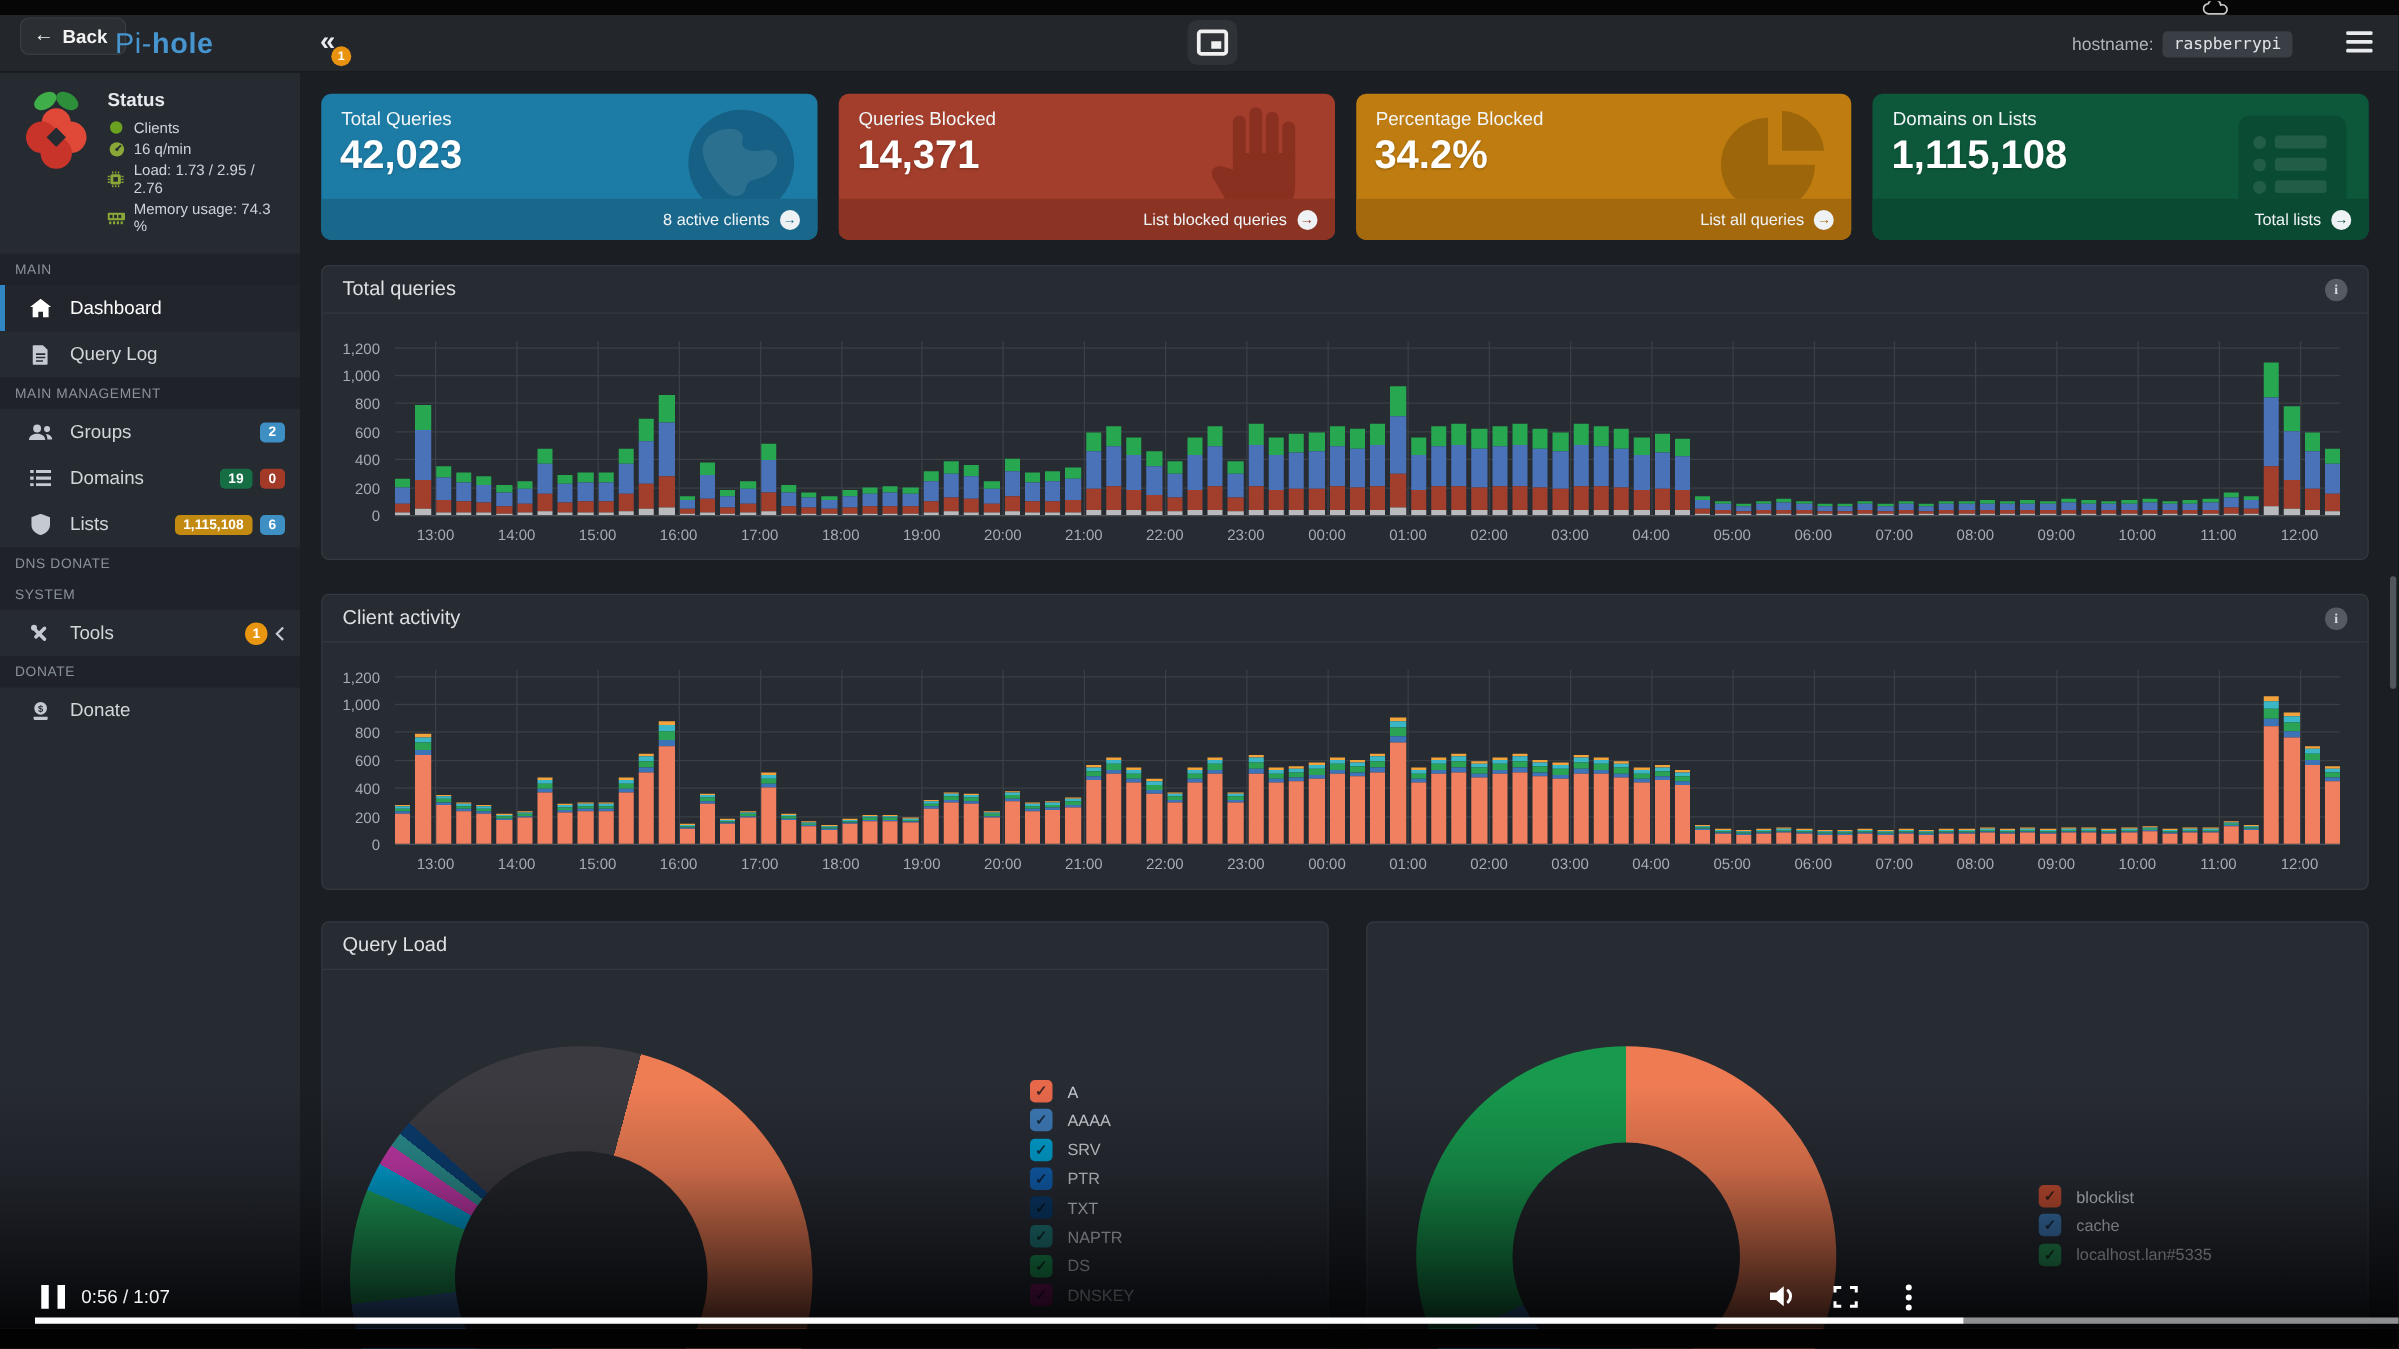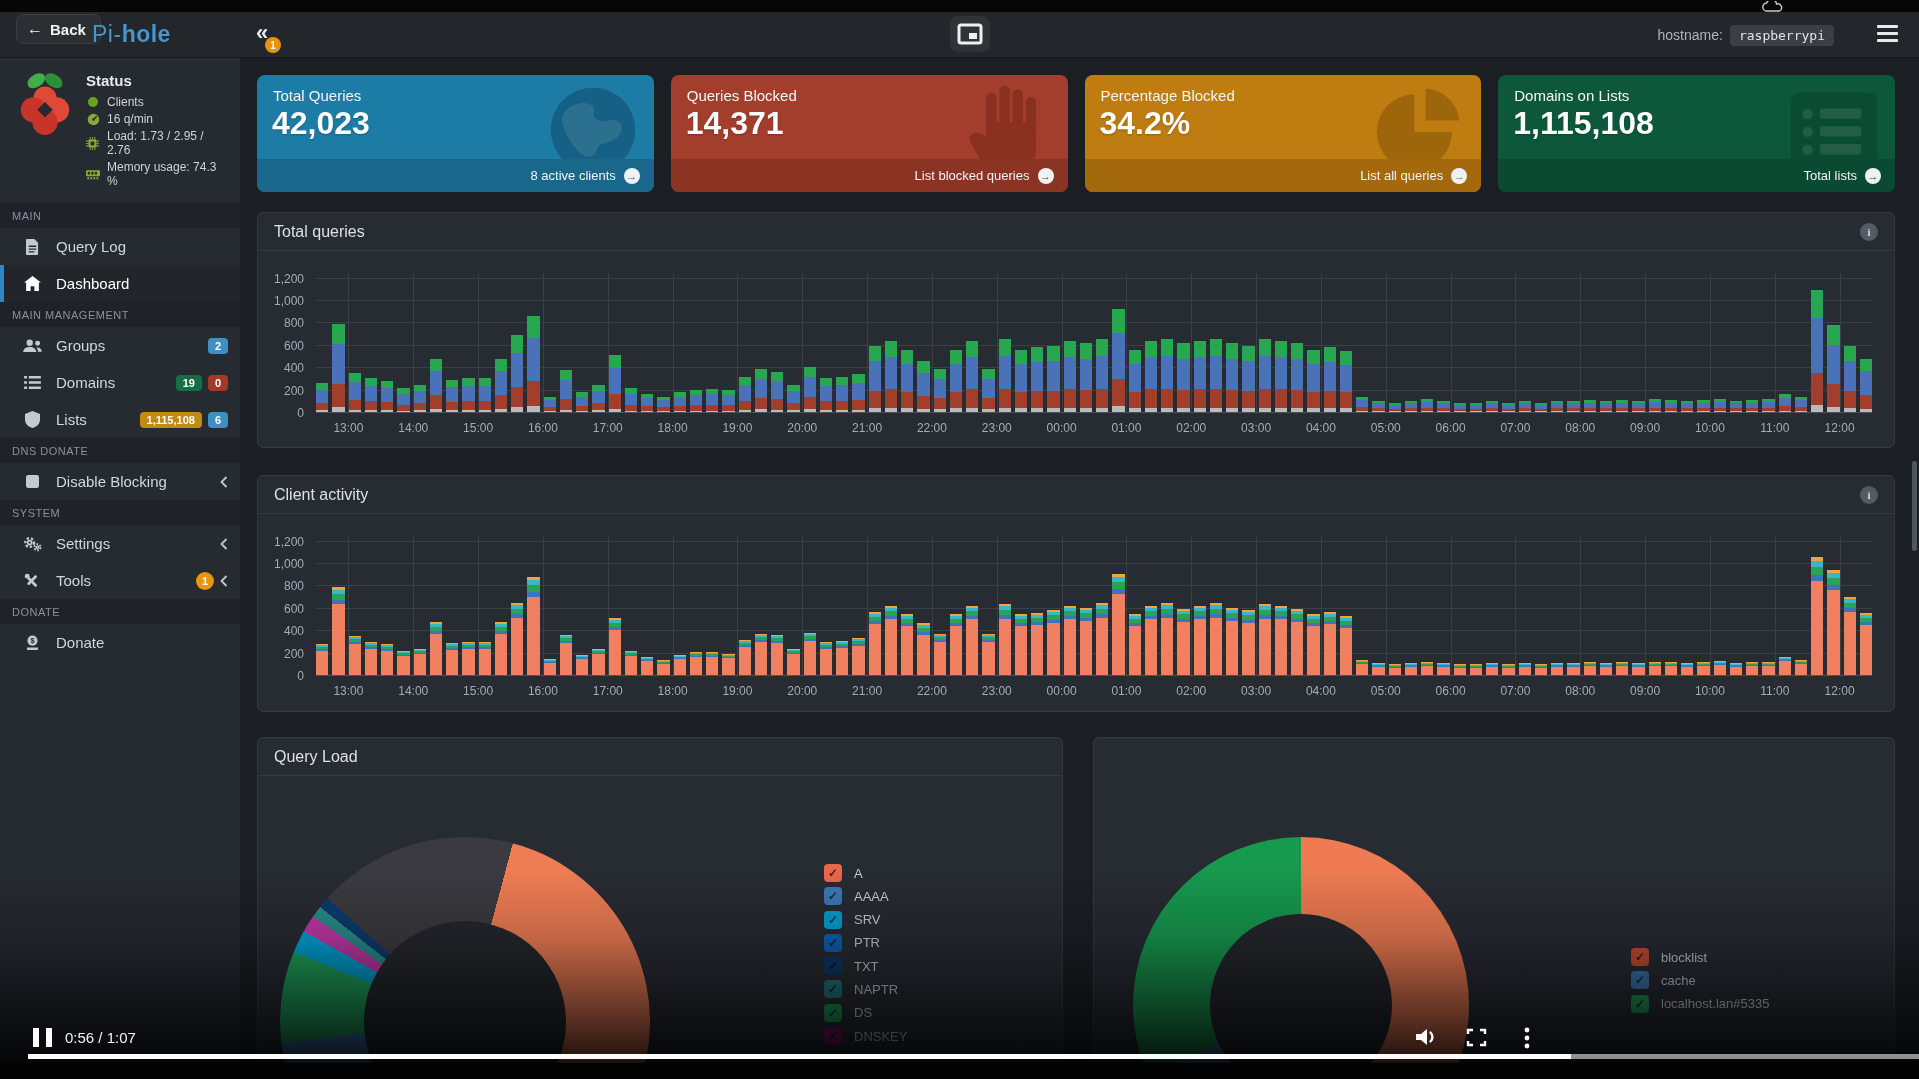"Query Log" div.sb-item { order: before "Dashboard" -> after "Dashboard" }
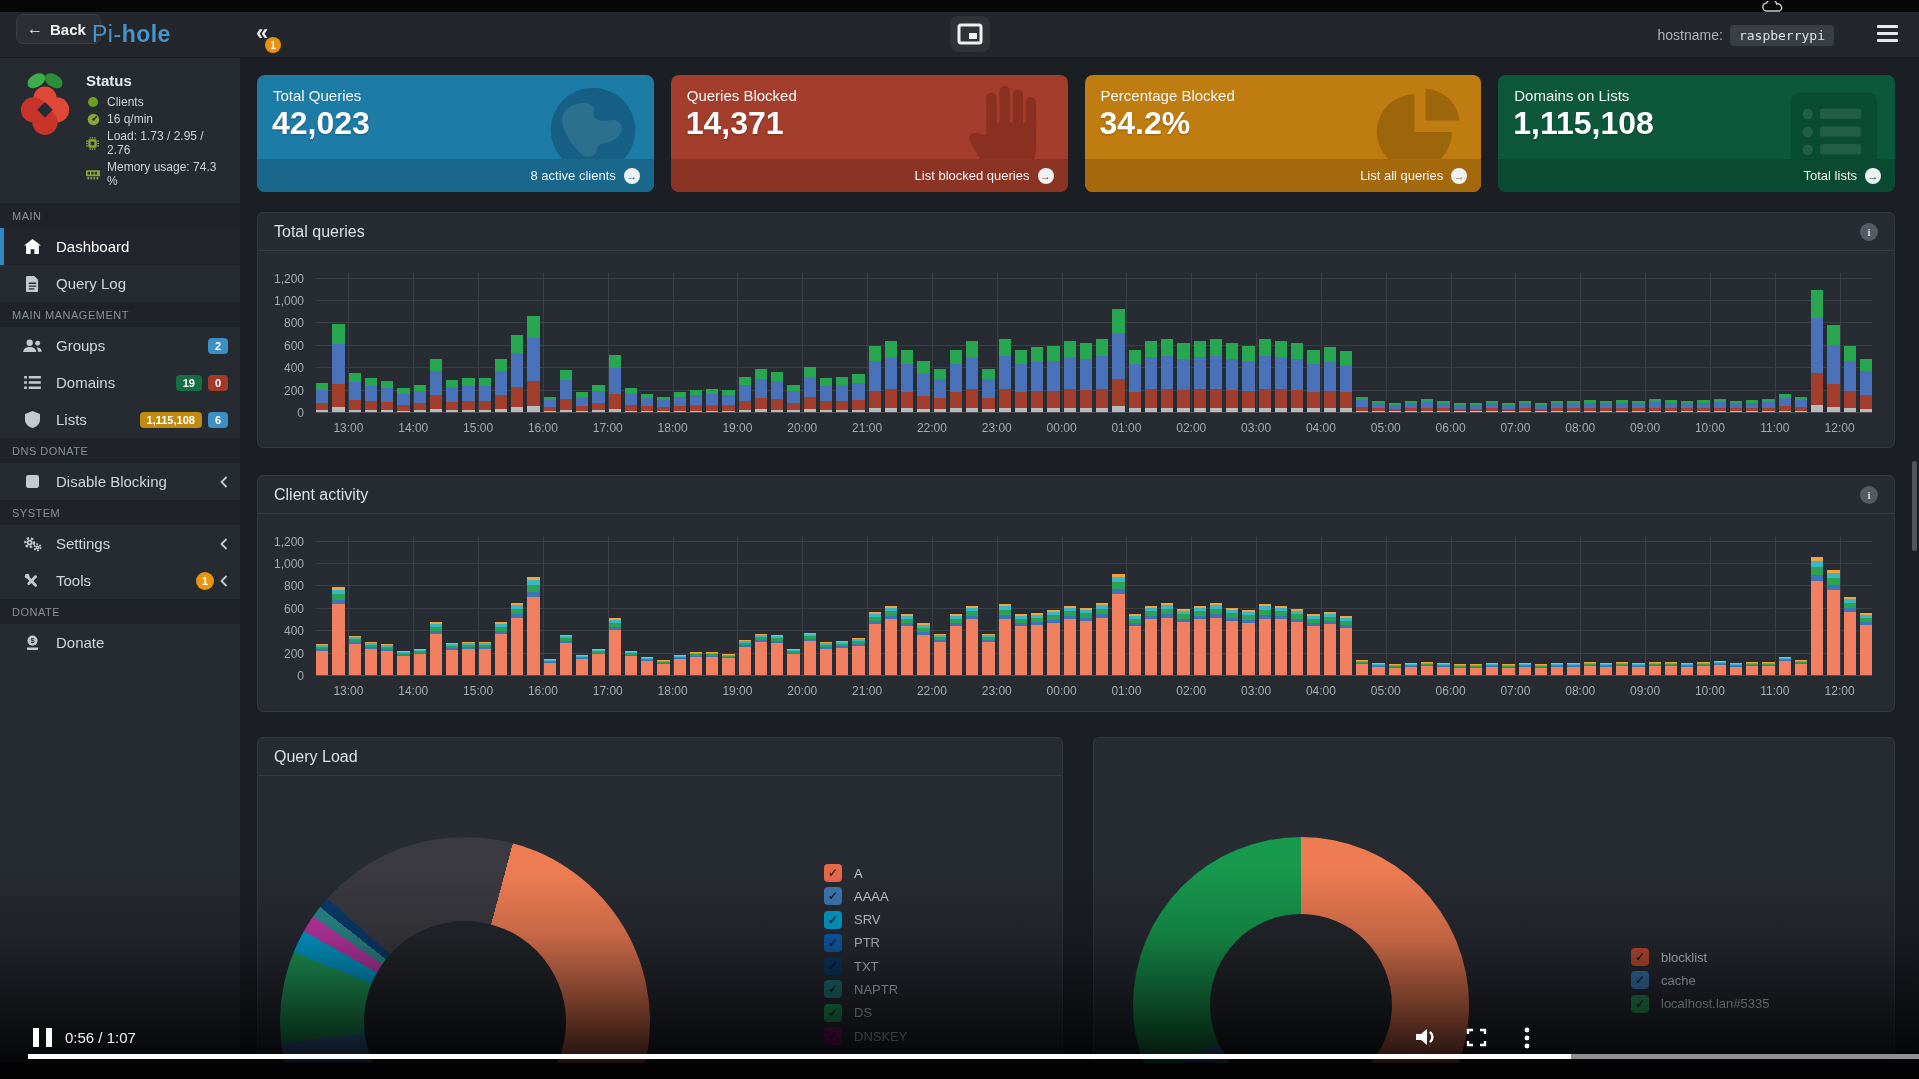"Disable Blocking" div.sb-item { html: <div> <span> <svg> <rect></rect> </svg> </span> <span>Disable Blocking</span> <span> <span> <svg> <path></path> </svg> </span> </span> </div> -> none }
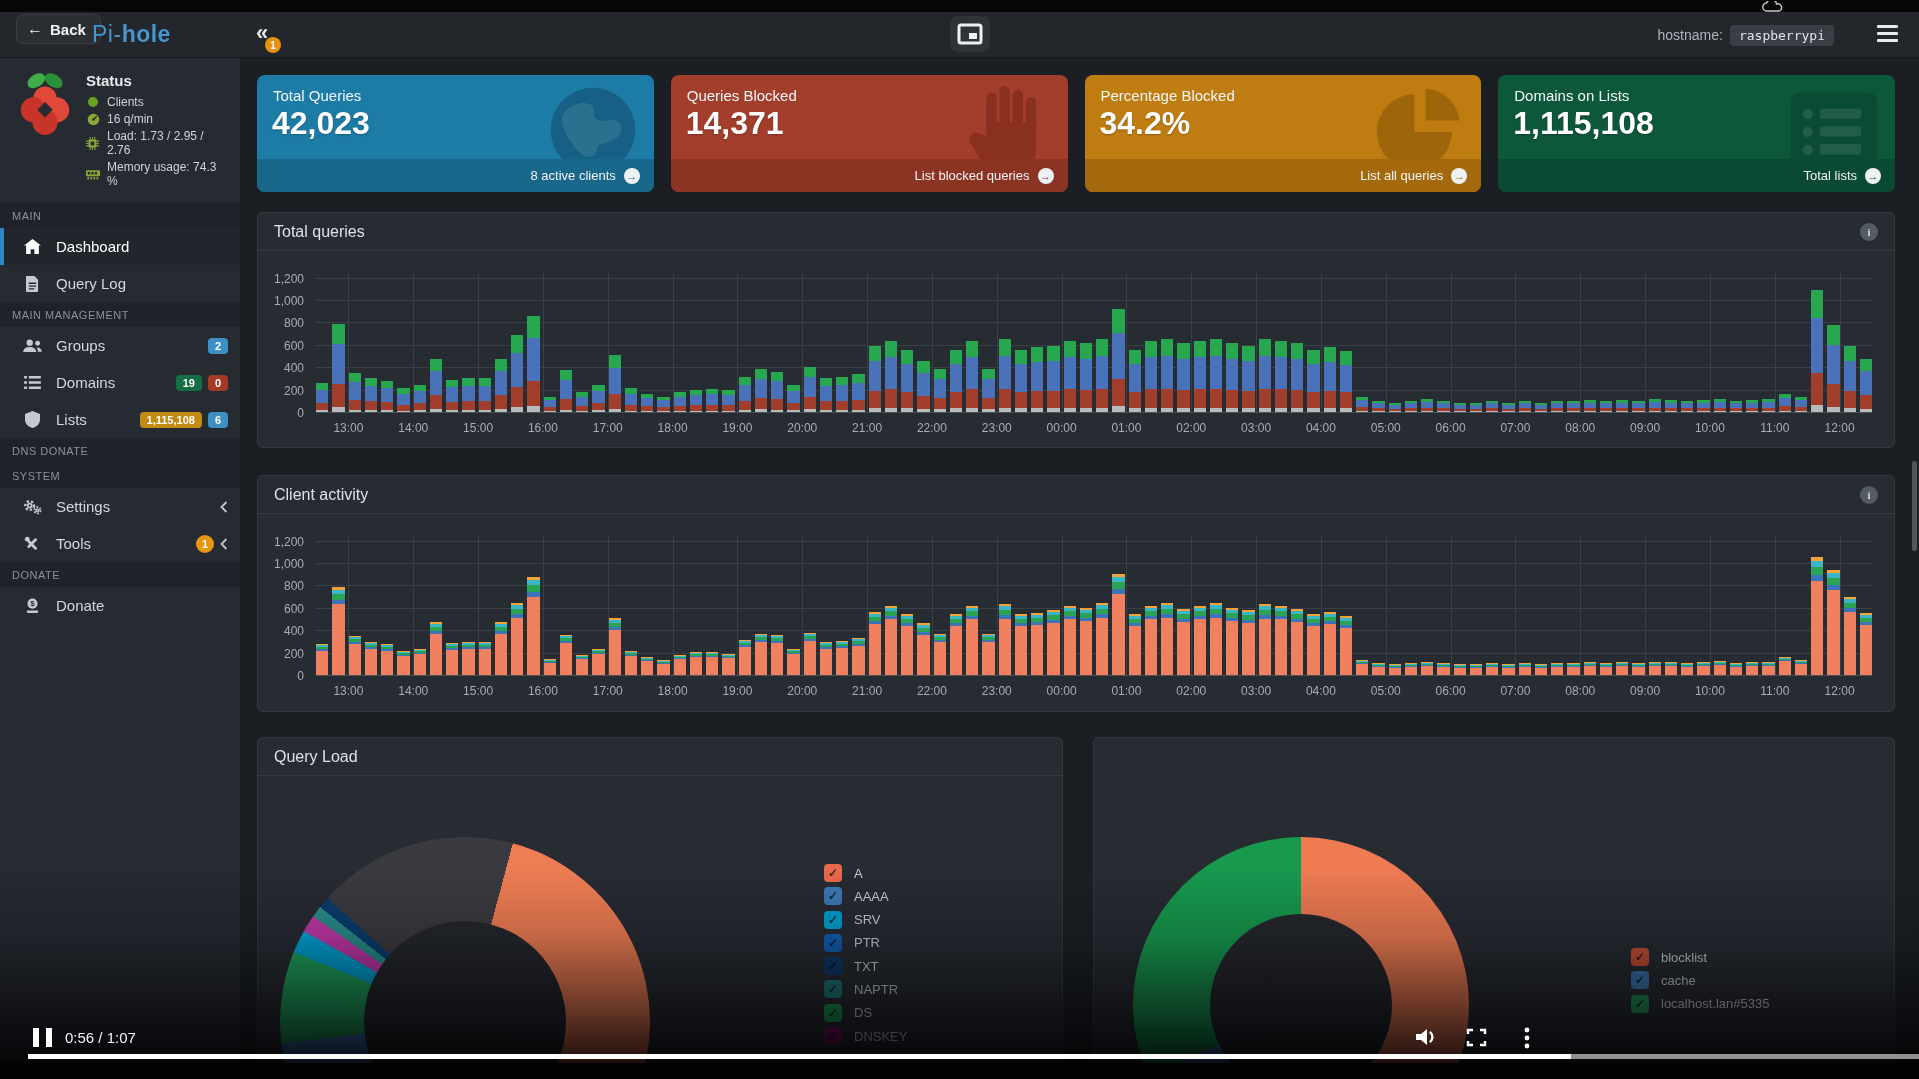"Settings" div.sb-item { html: <div> <span> <svg> <g> <circle></circle> <circle></circle> <circle></circle> <circle></circle> </g> </svg> </span> <span>Settings</span> <span> <span> <svg> <path></path> </svg> </span> </span> </div> -> none }
